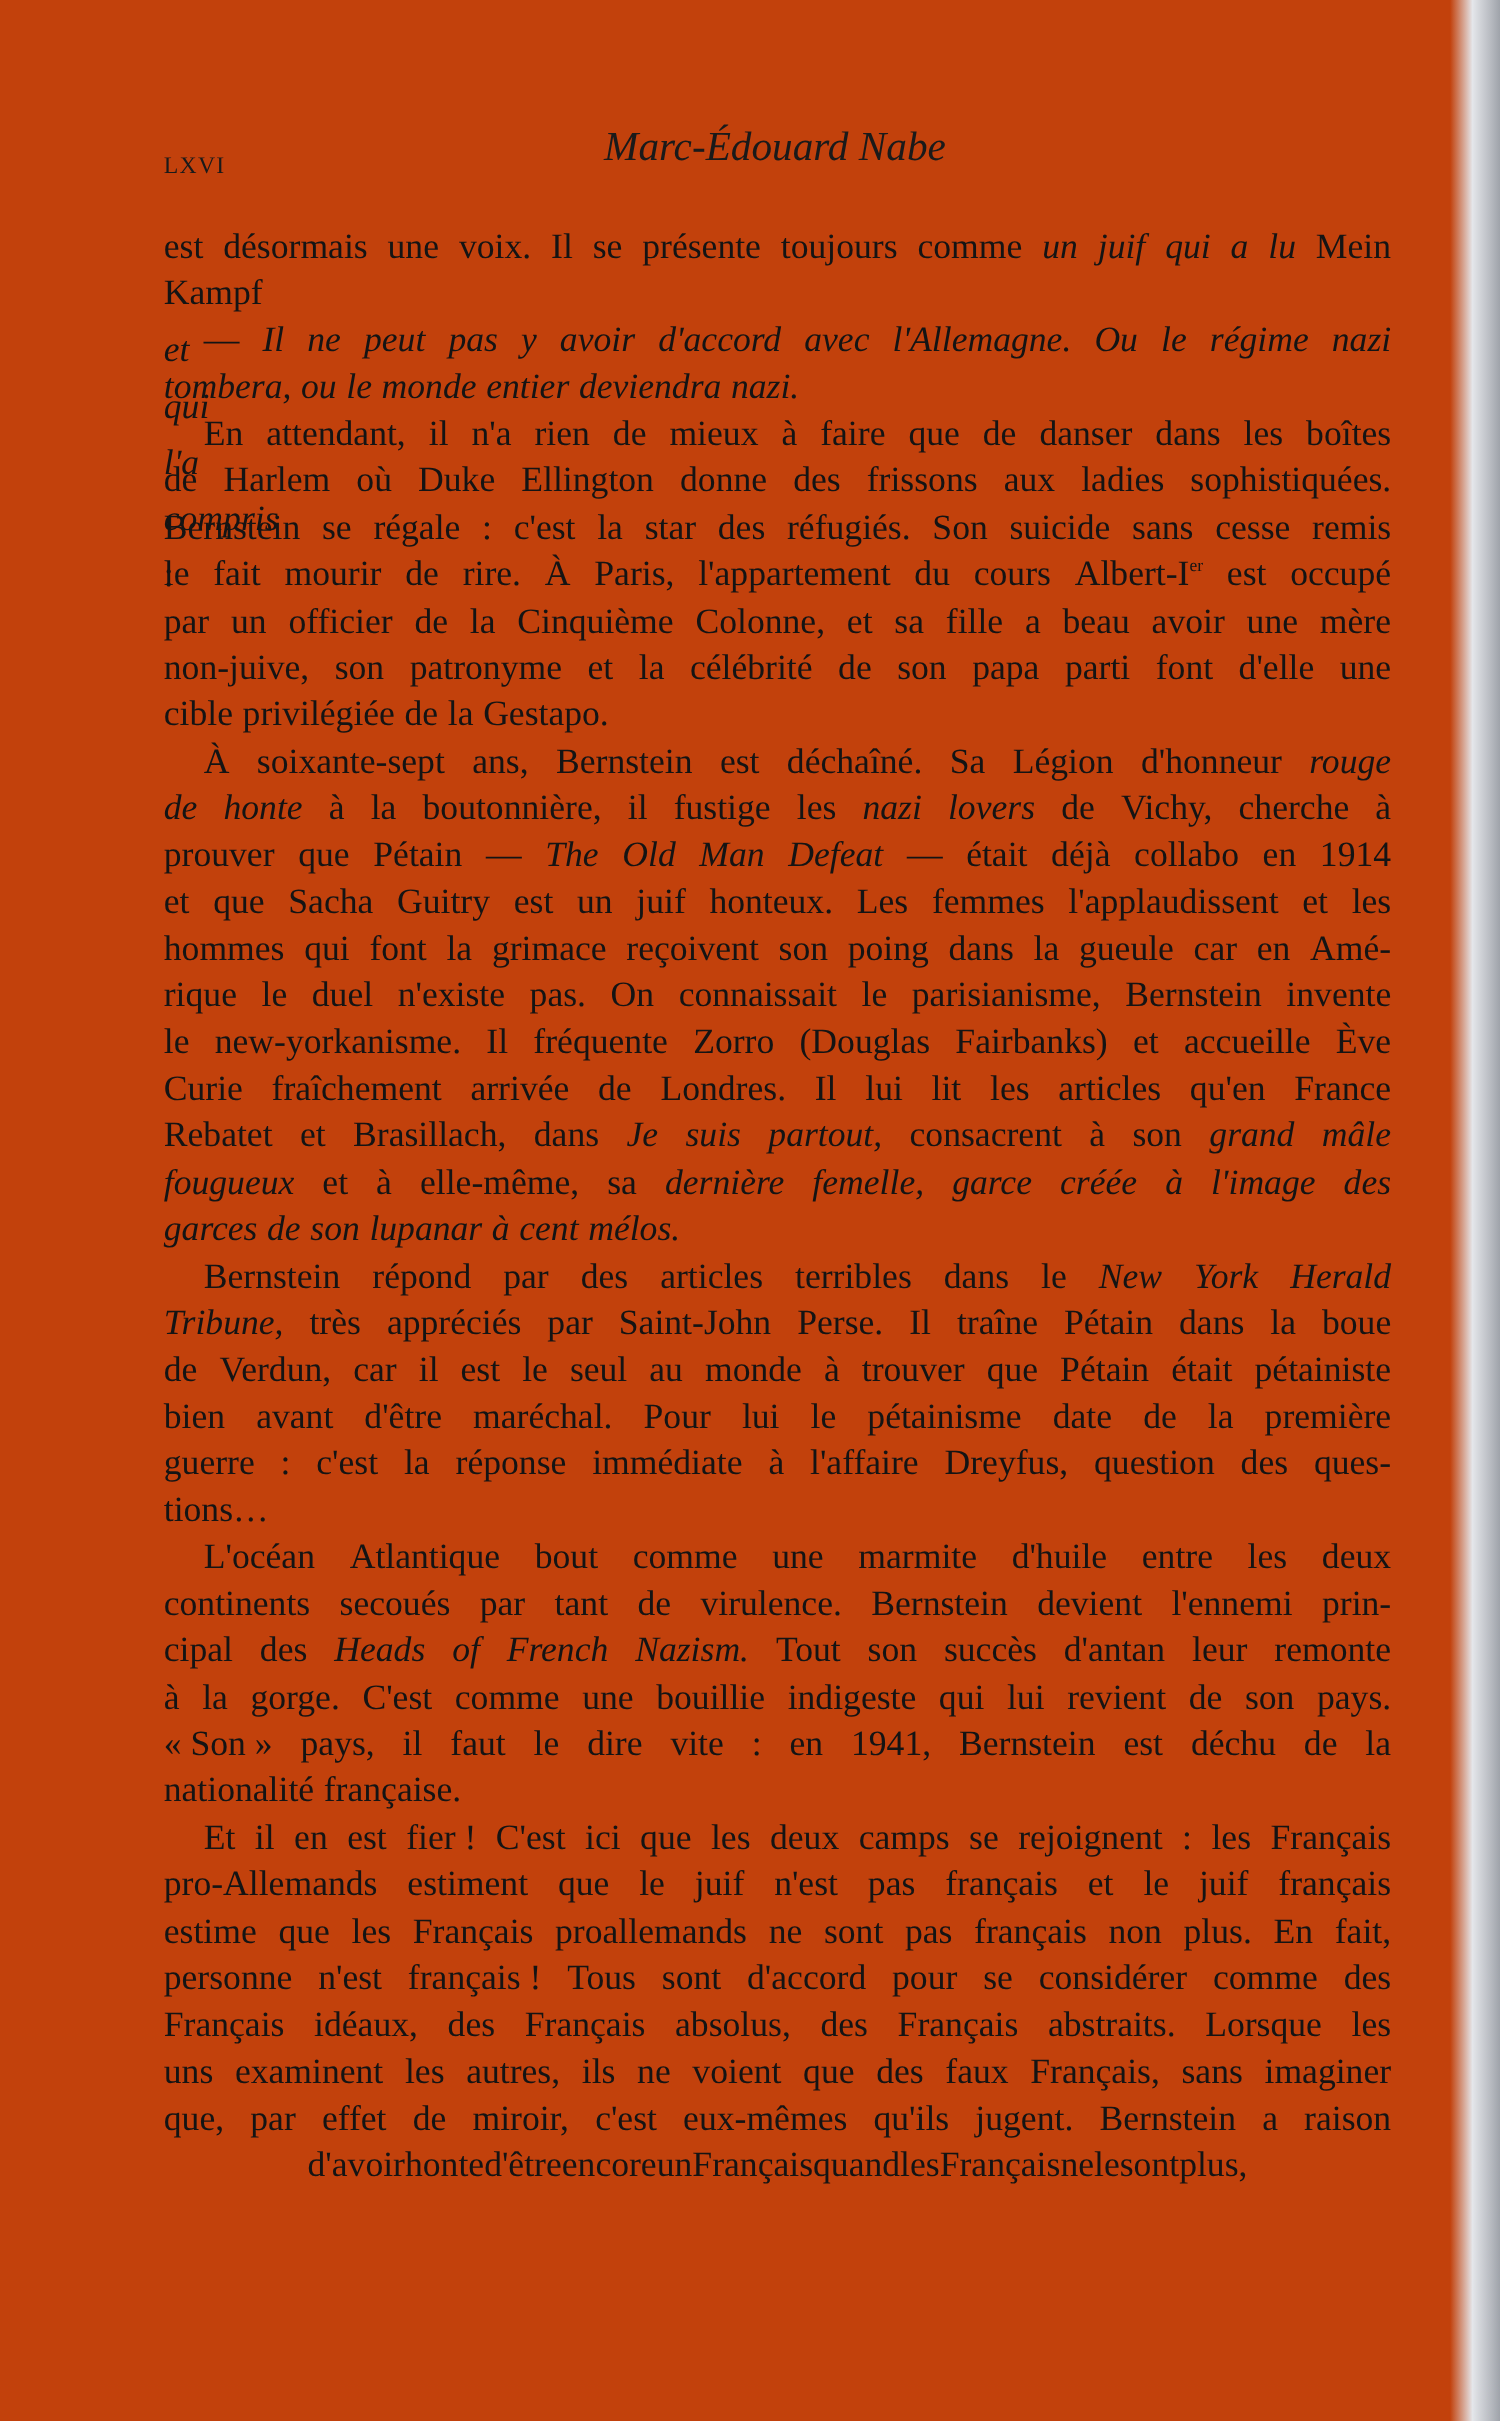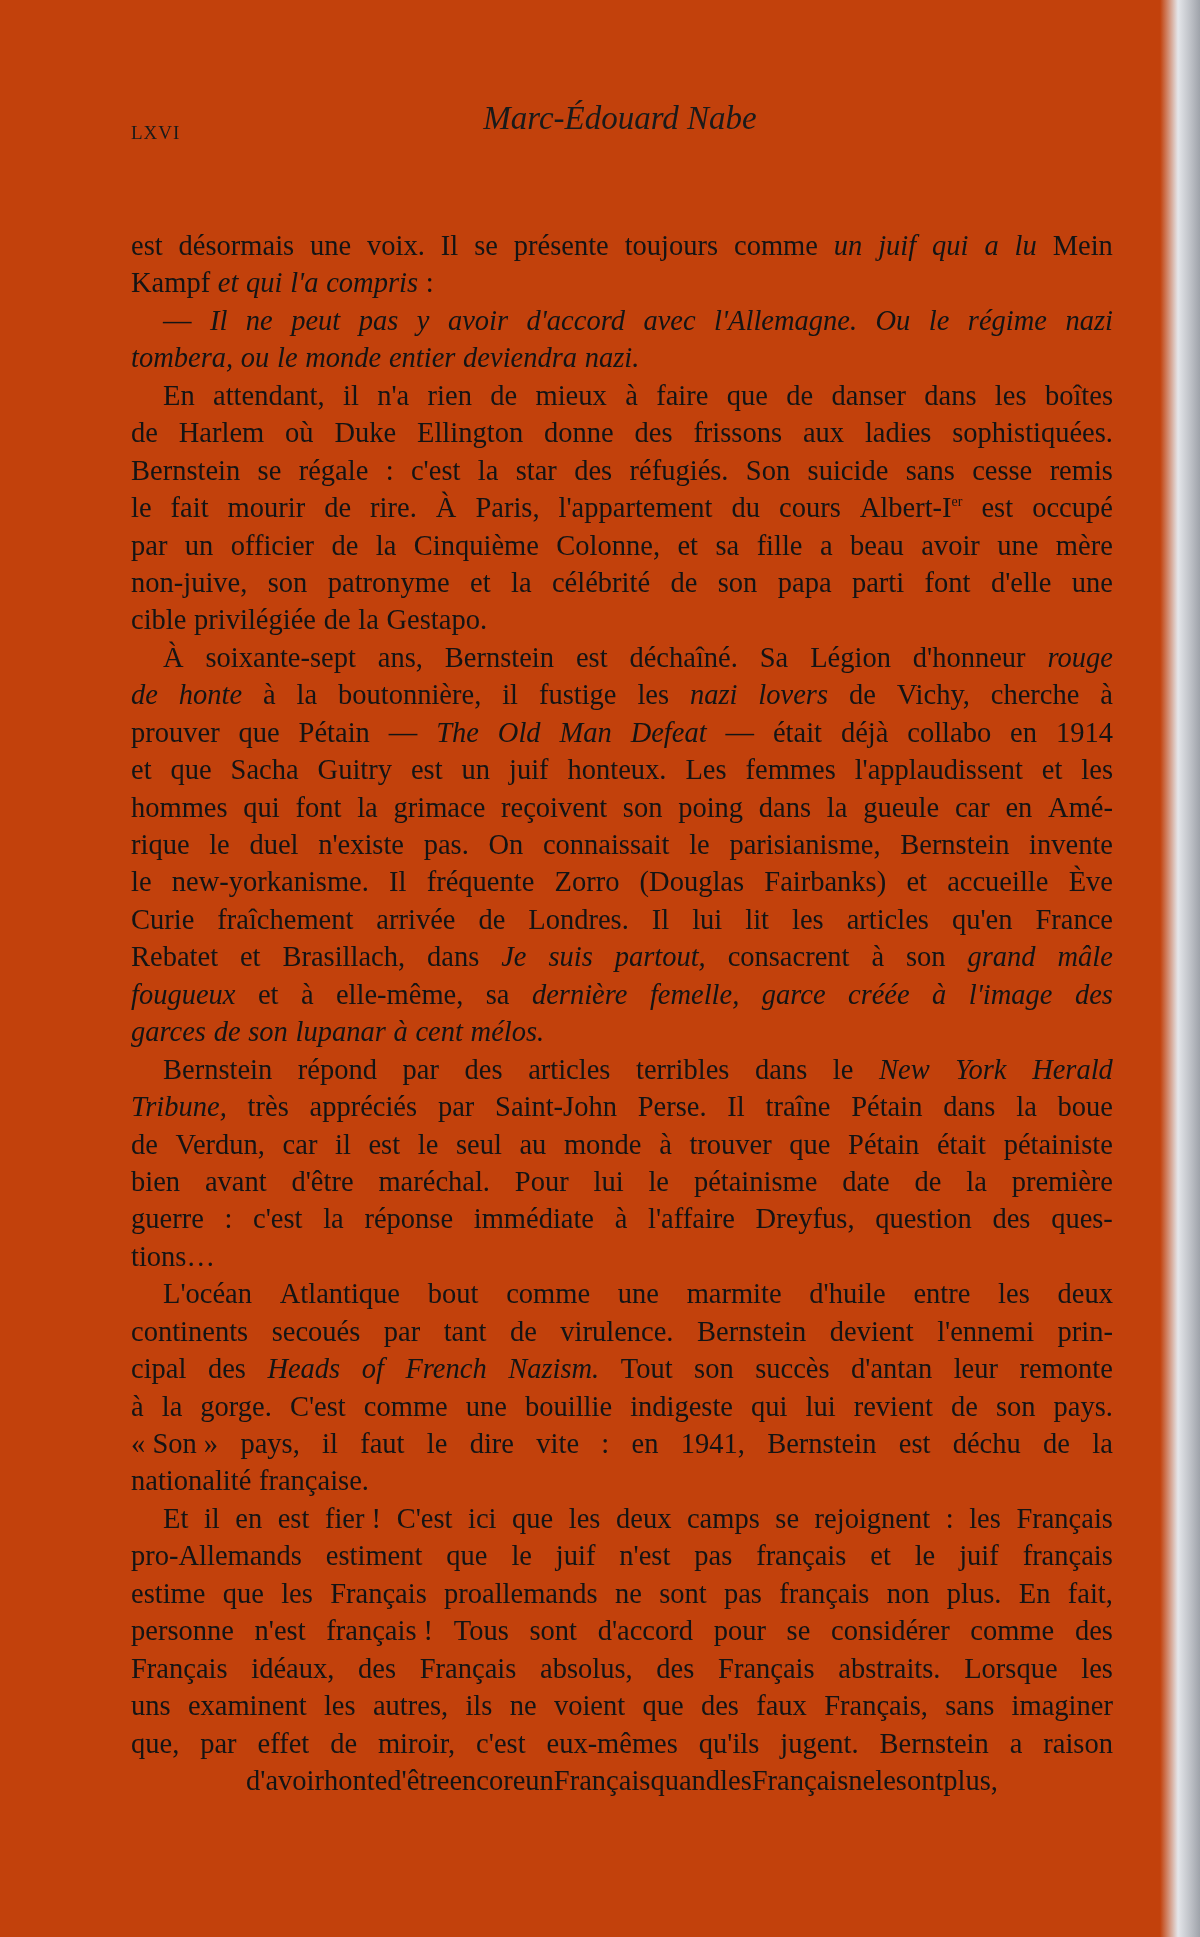"est" .body { margin-top: 48px -> none }
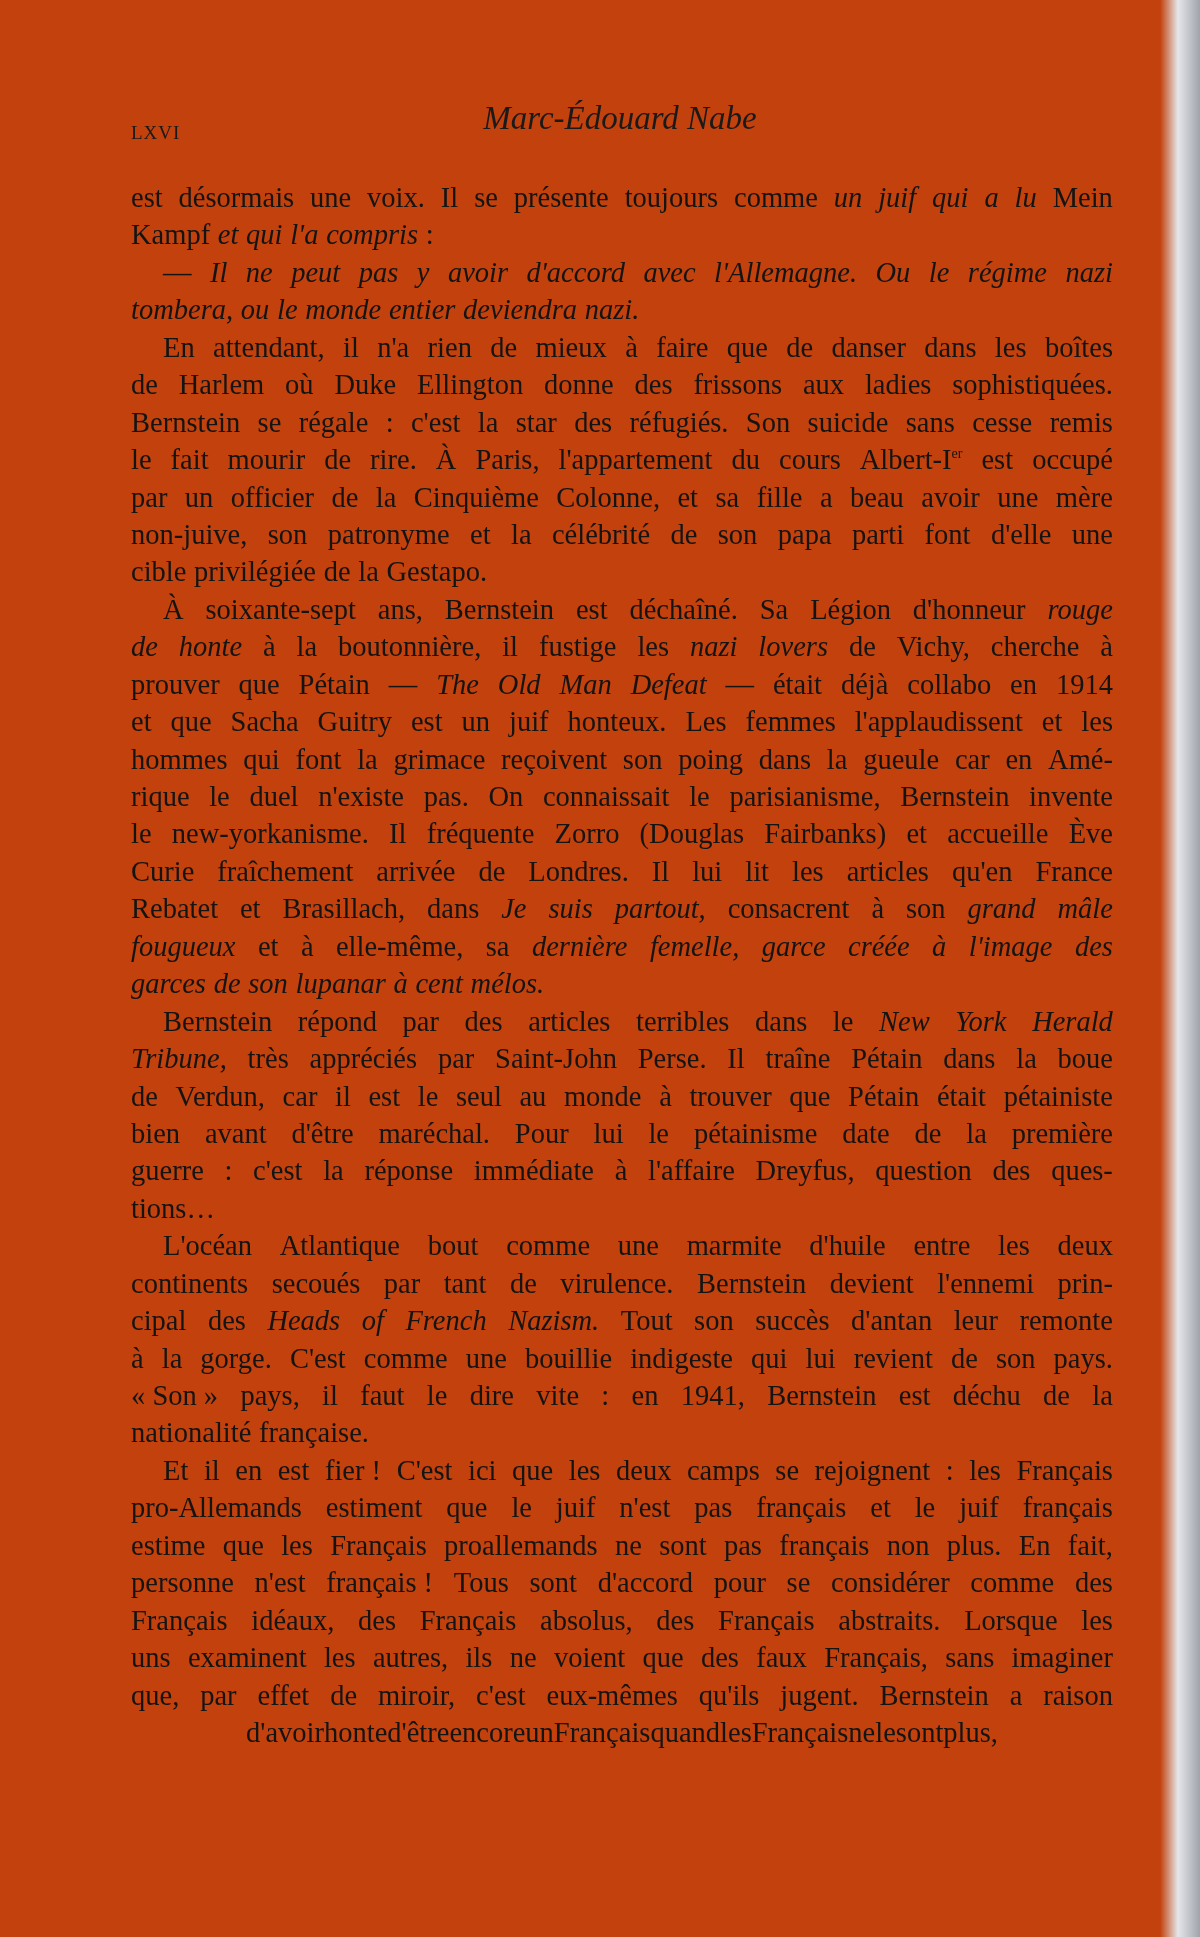"Kampf" div.jl { flex-direction: none -> column }
